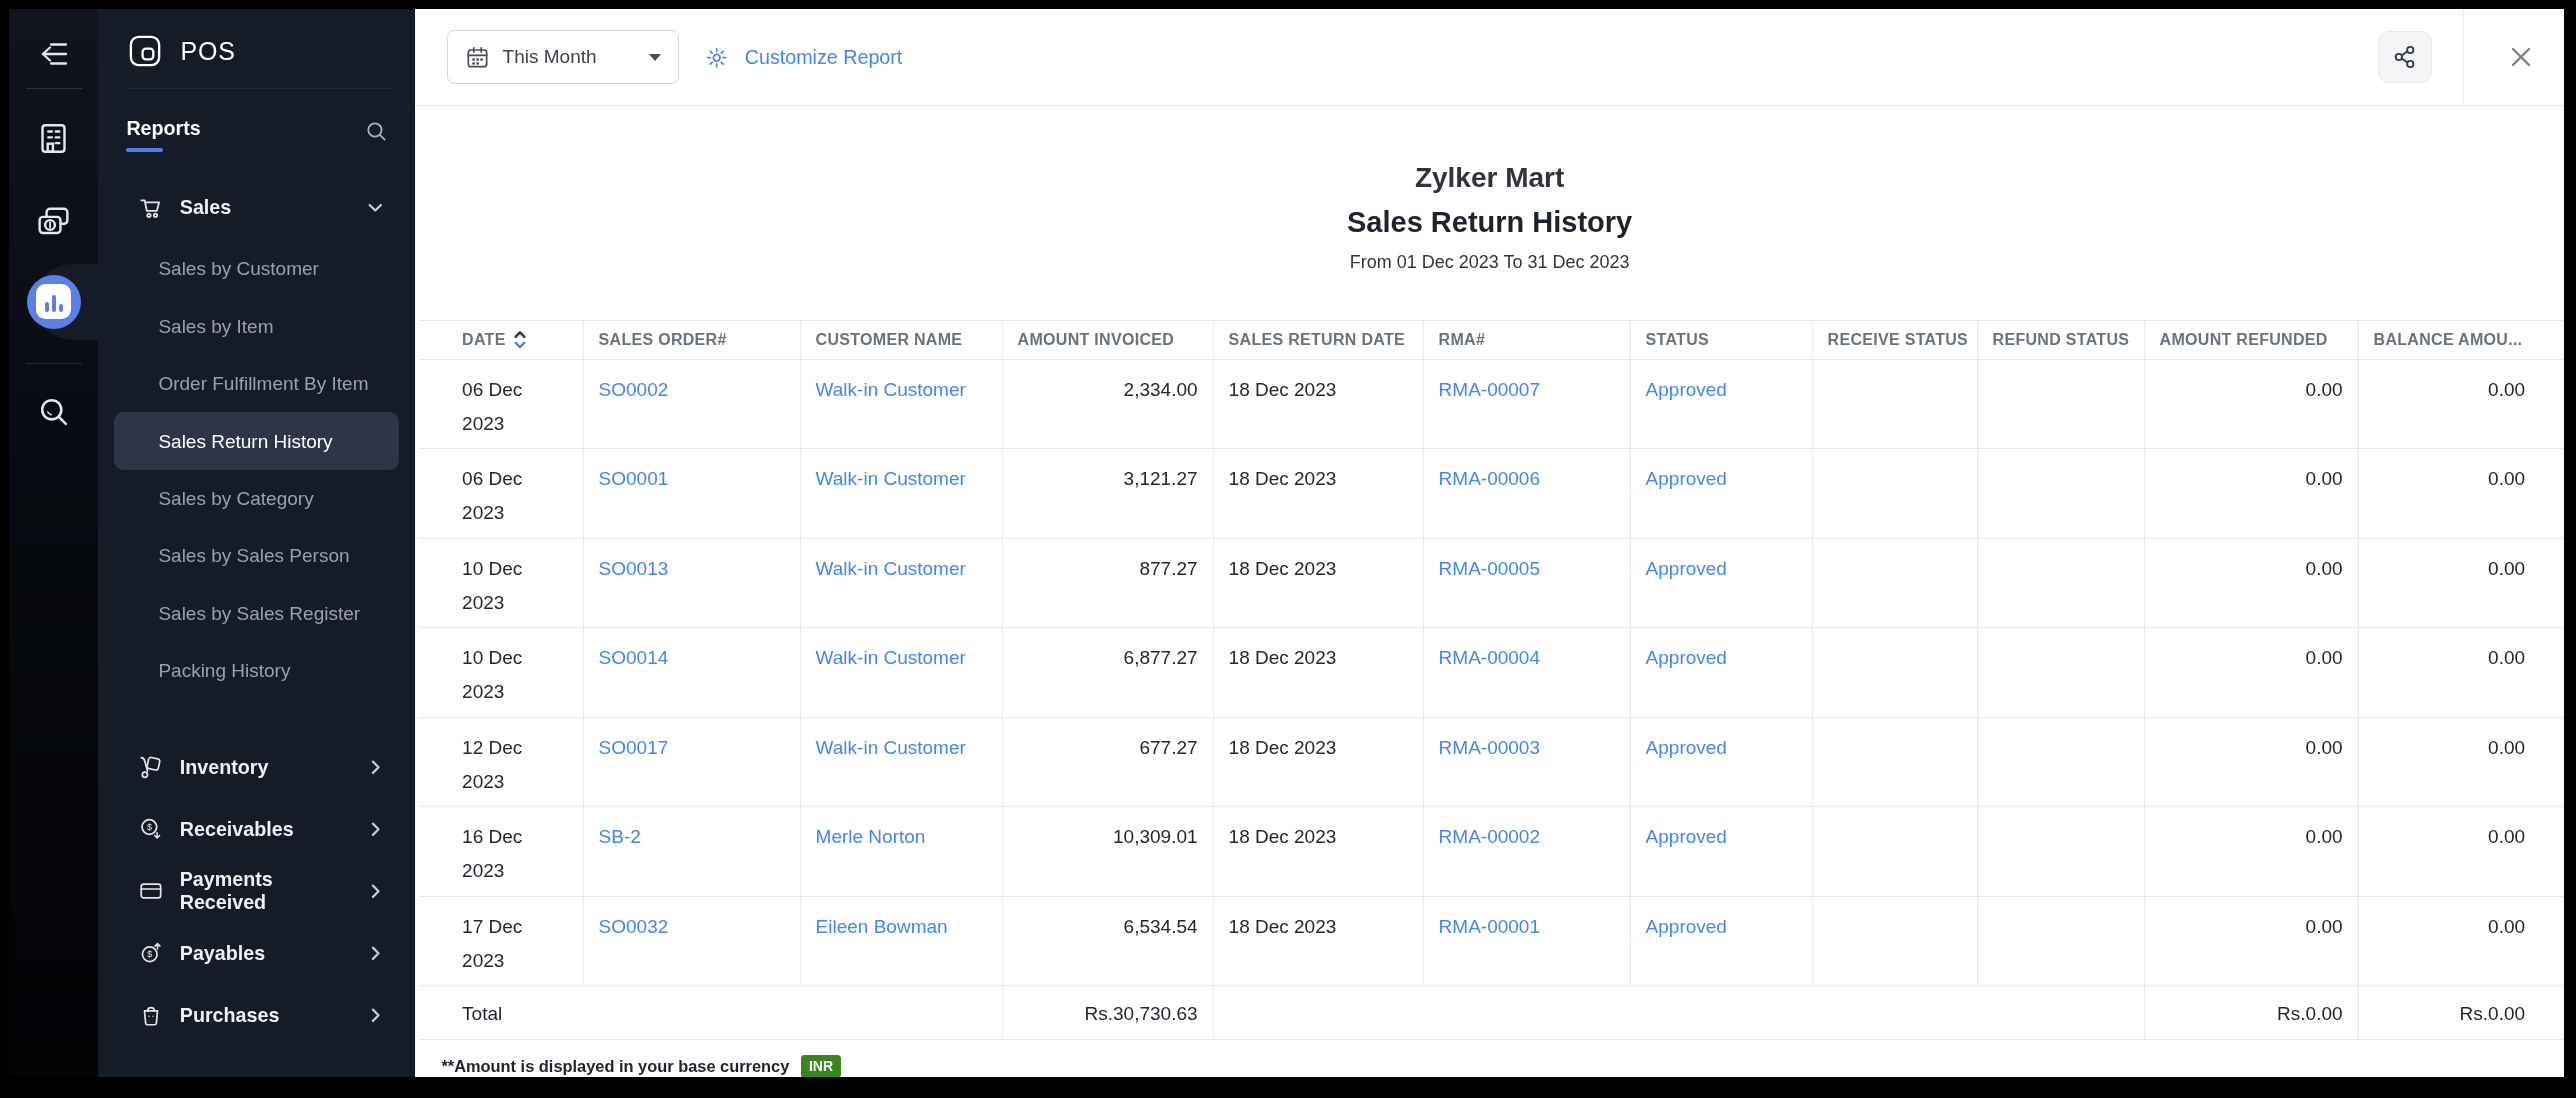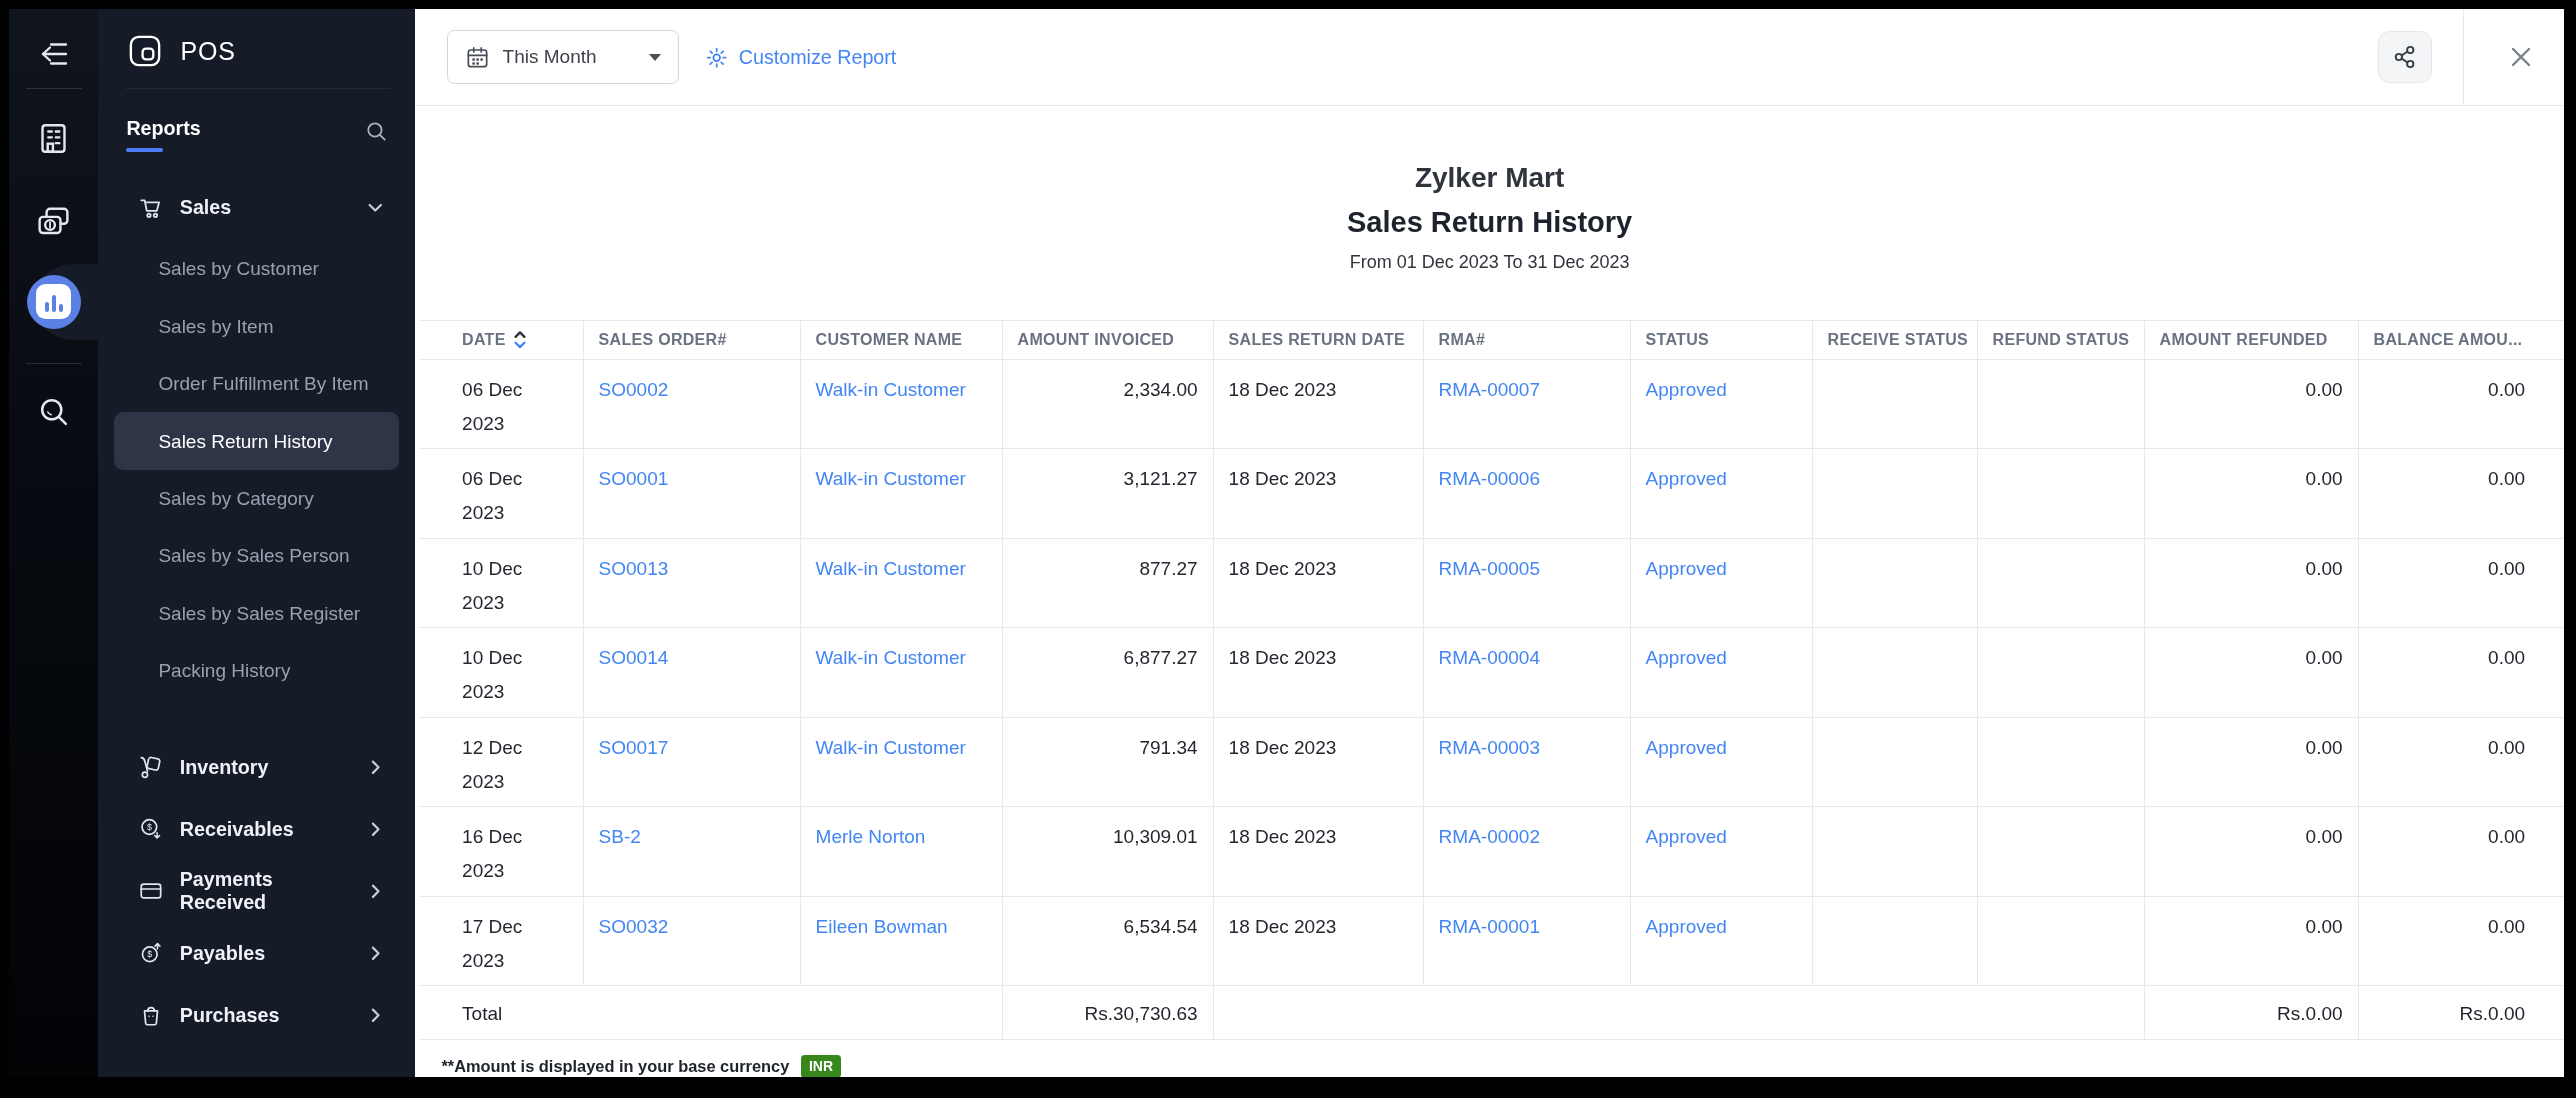"Customize Report" .customize { gap: 10px -> 16px }
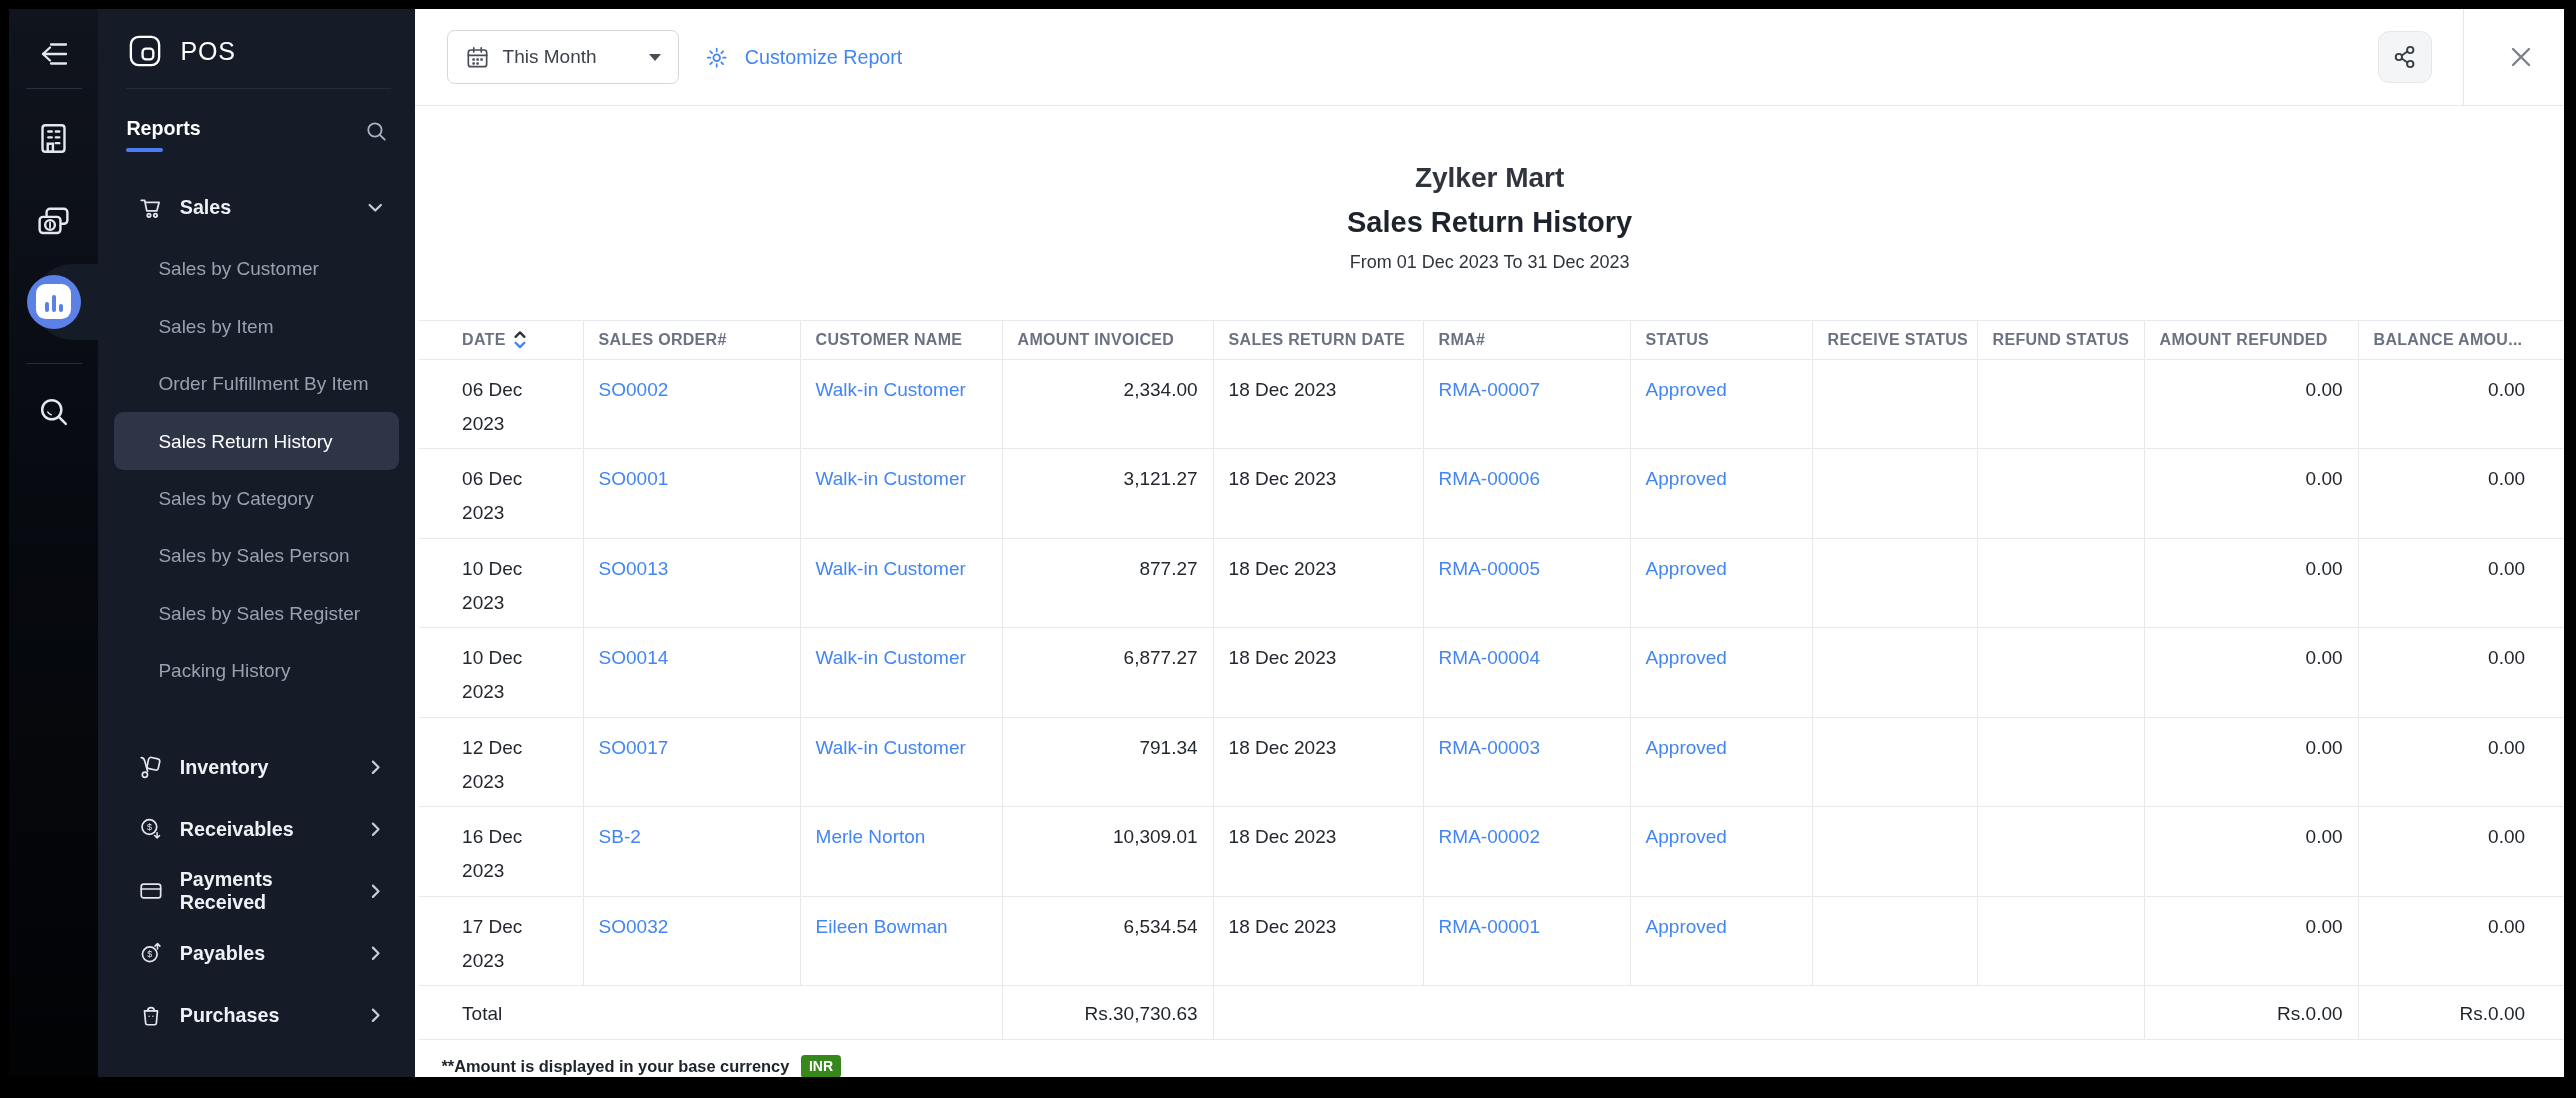"791.34" td.amount { text: 791.34 -> 677.27 }
